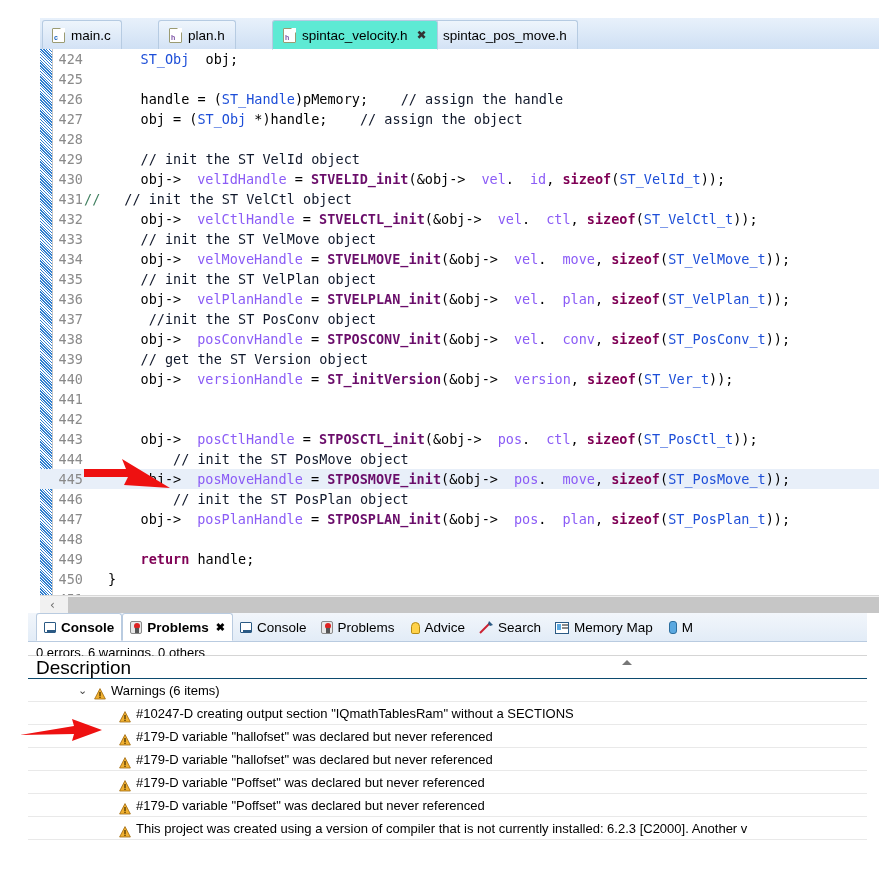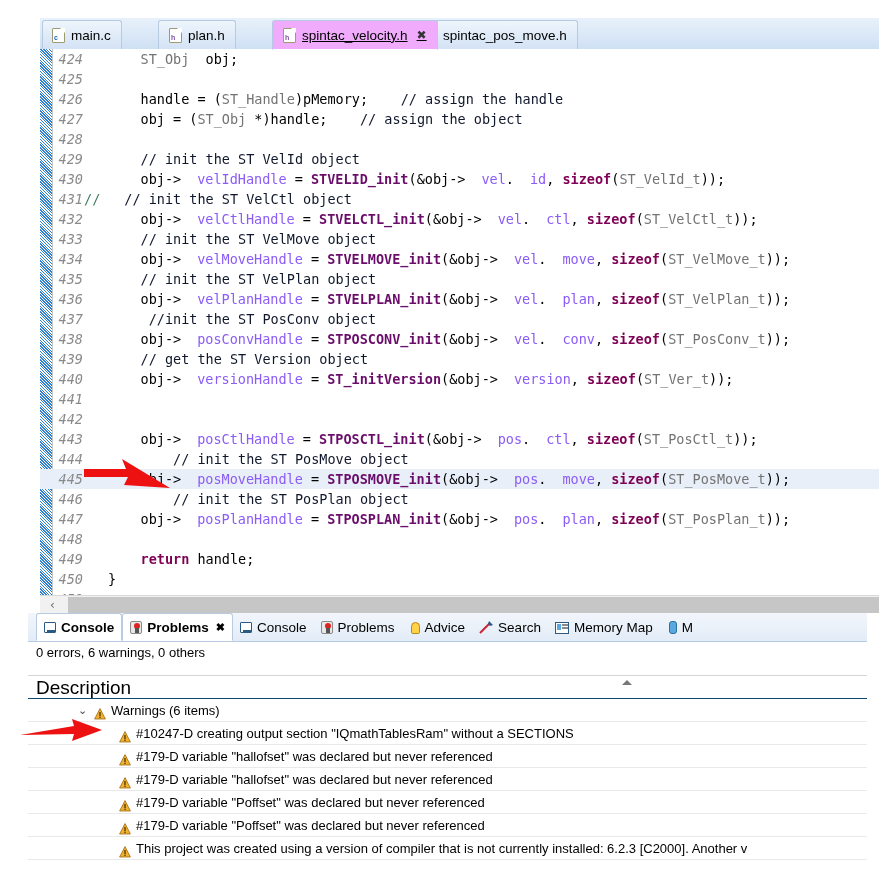"spintac_velocity.h" .tab.active { background: #f0abfc -> #5eead4; text-decoration: underline -> none }
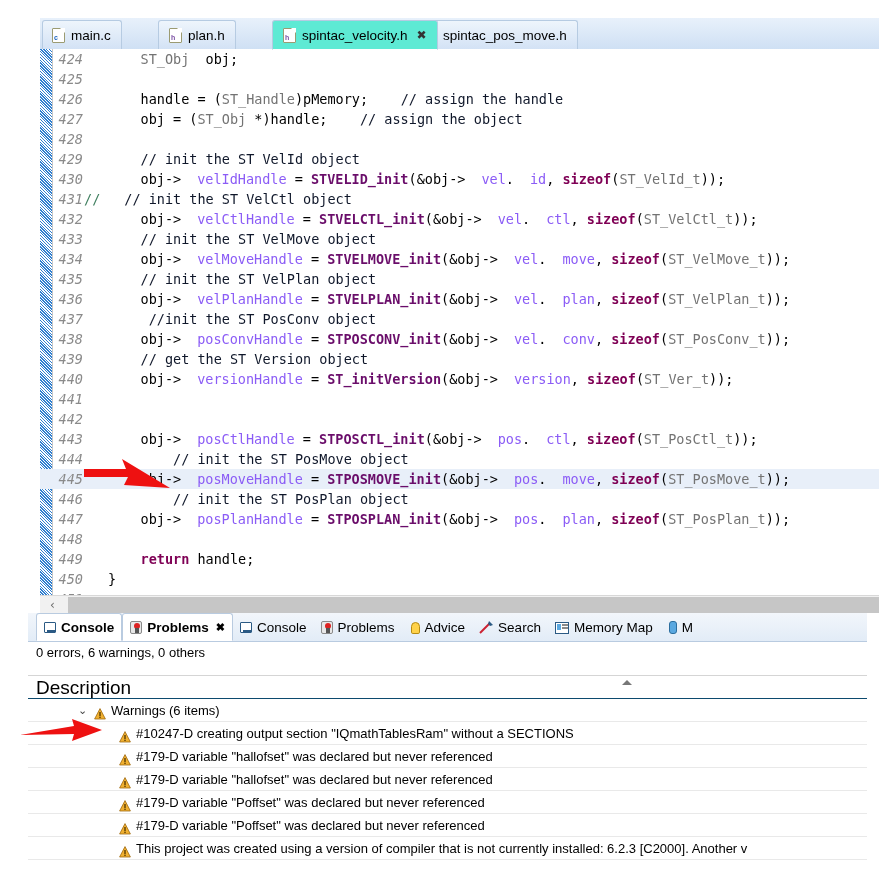"424" .lno { font-style: italic -> none }
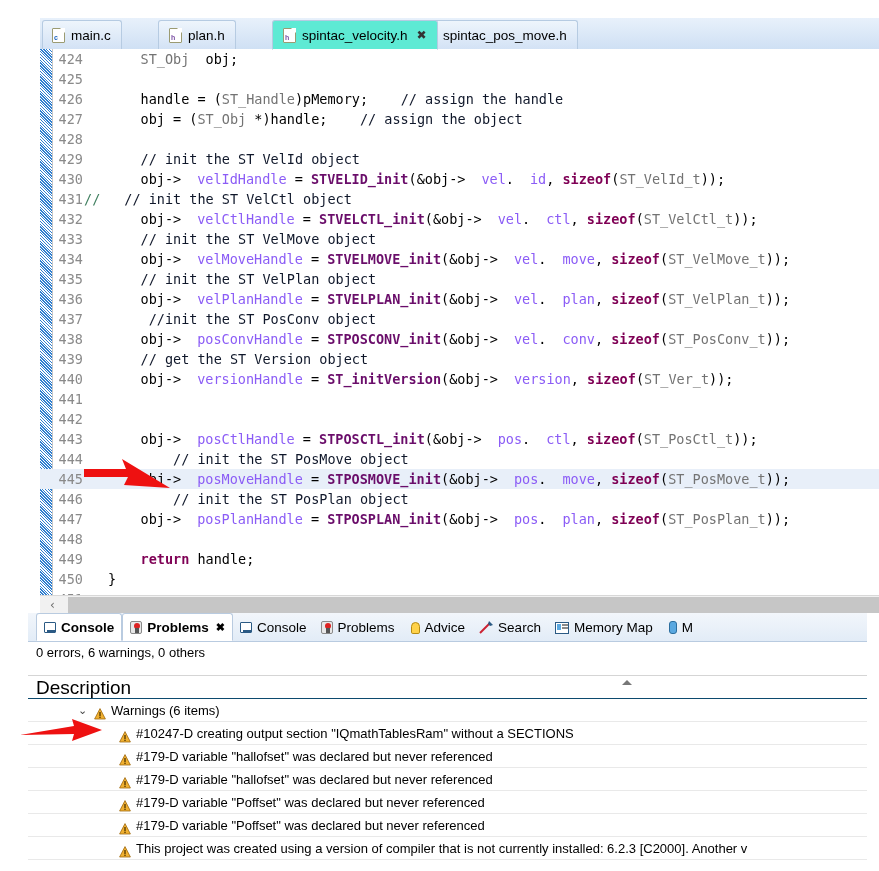"ST_Obj" .tk-type { color: #737373 -> #1d4ed8 }
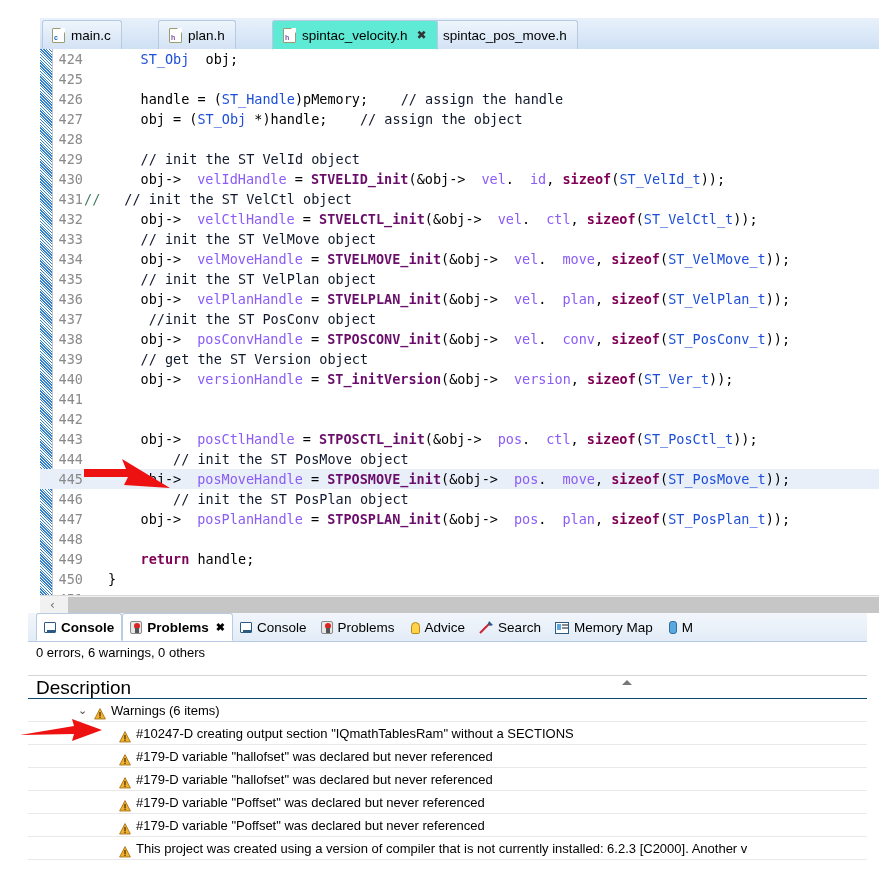"0 errors, 6 warnings, 0" .bp-summary { height: 34px -> 14px }
